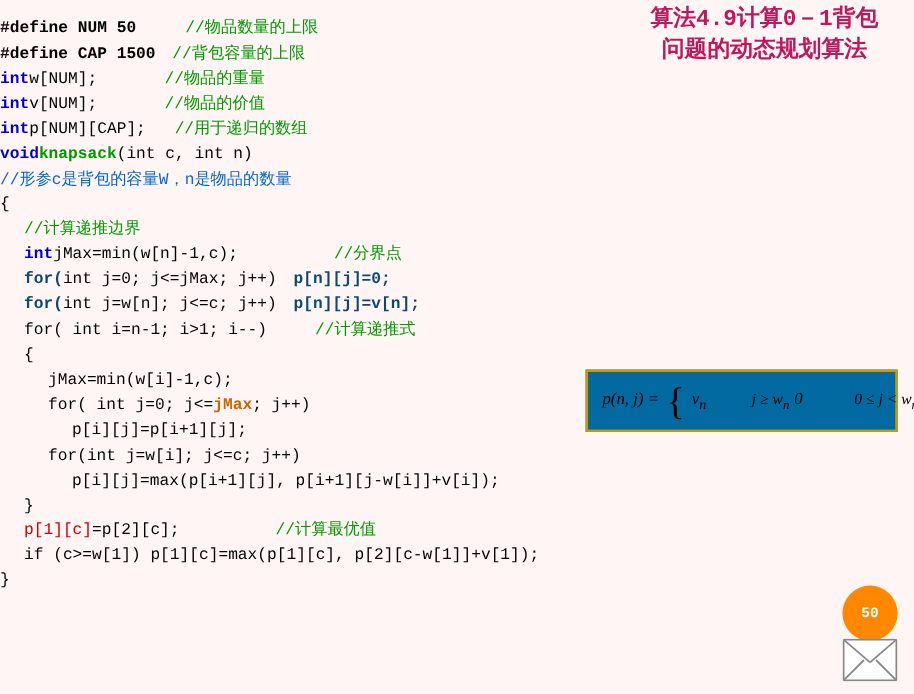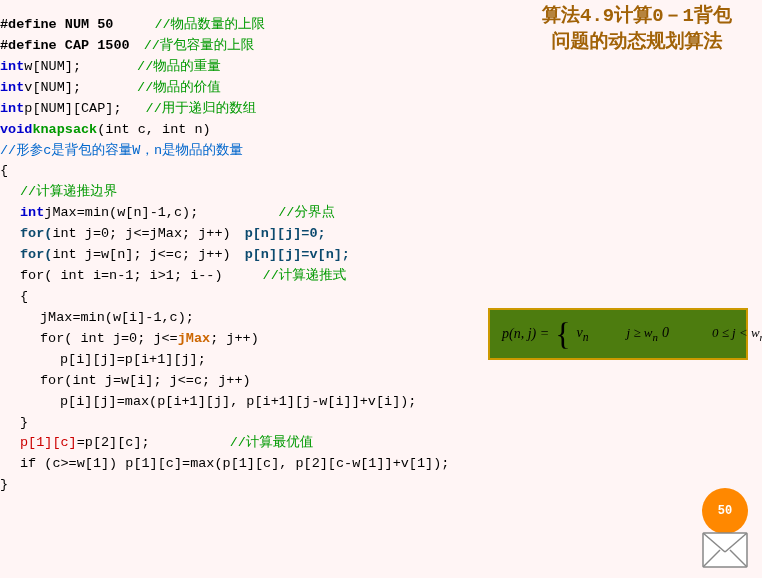"算法4.9计算0－1背包" .title-box { color: #a16207 -> #be185d }
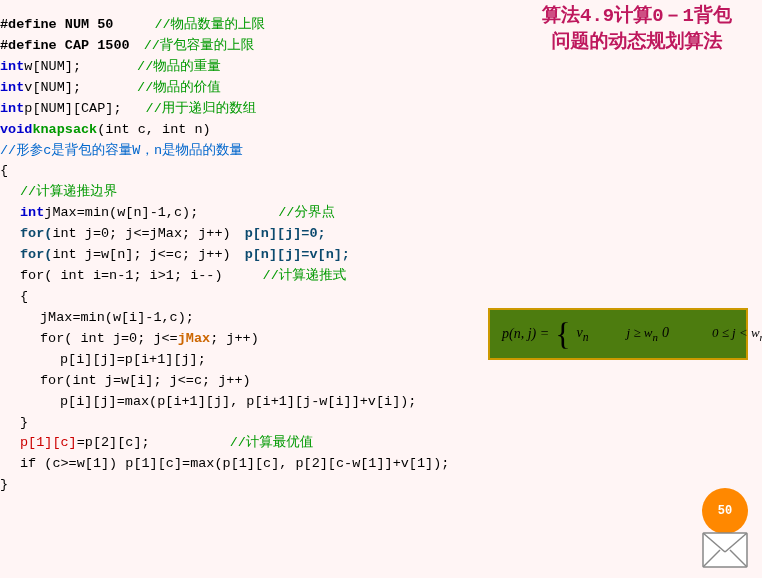"p(n, j) =" .formula-box { background: #4d7c0f -> #0369a1 }
